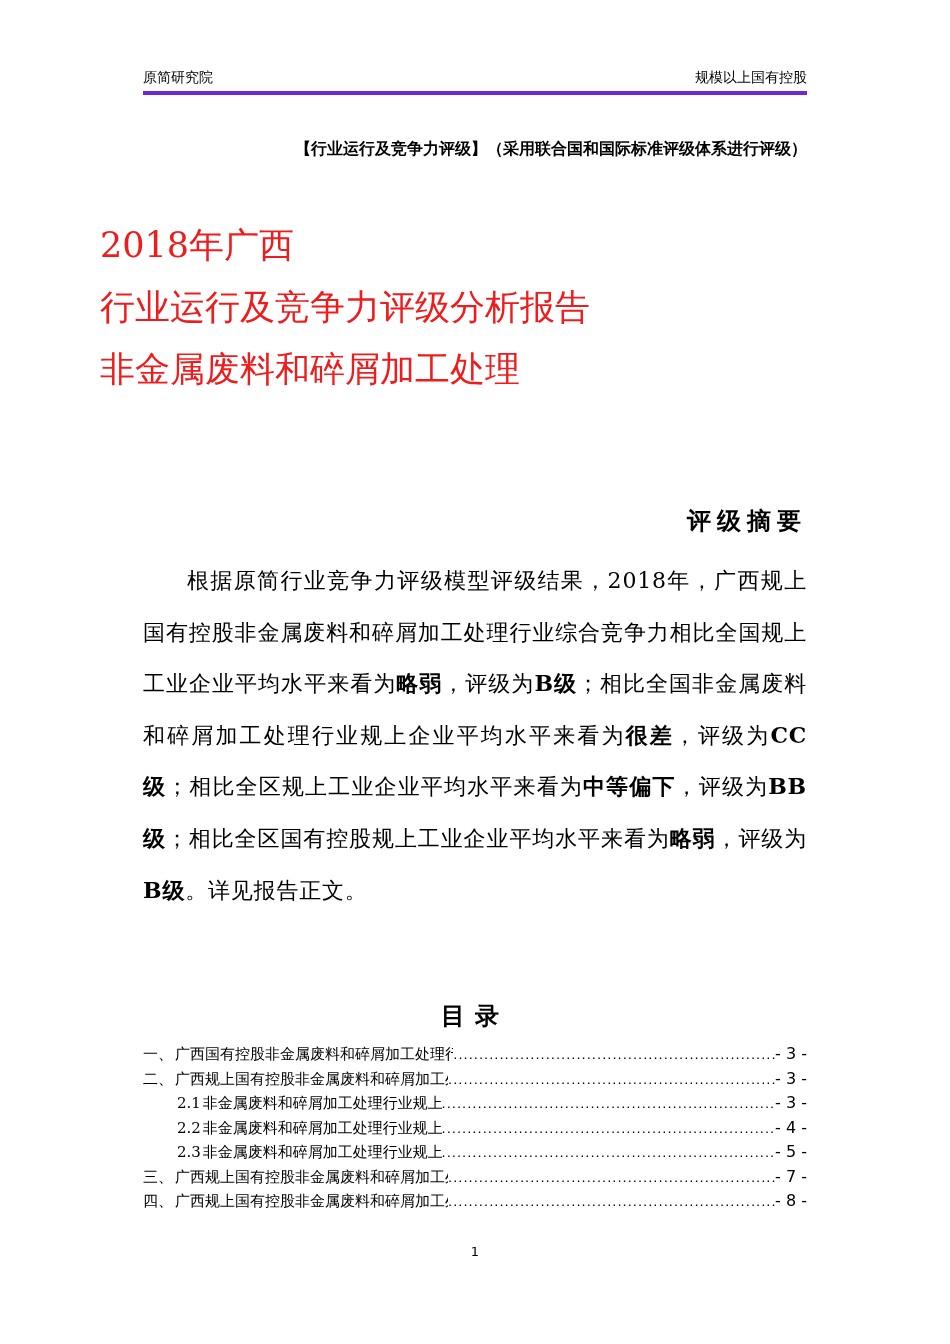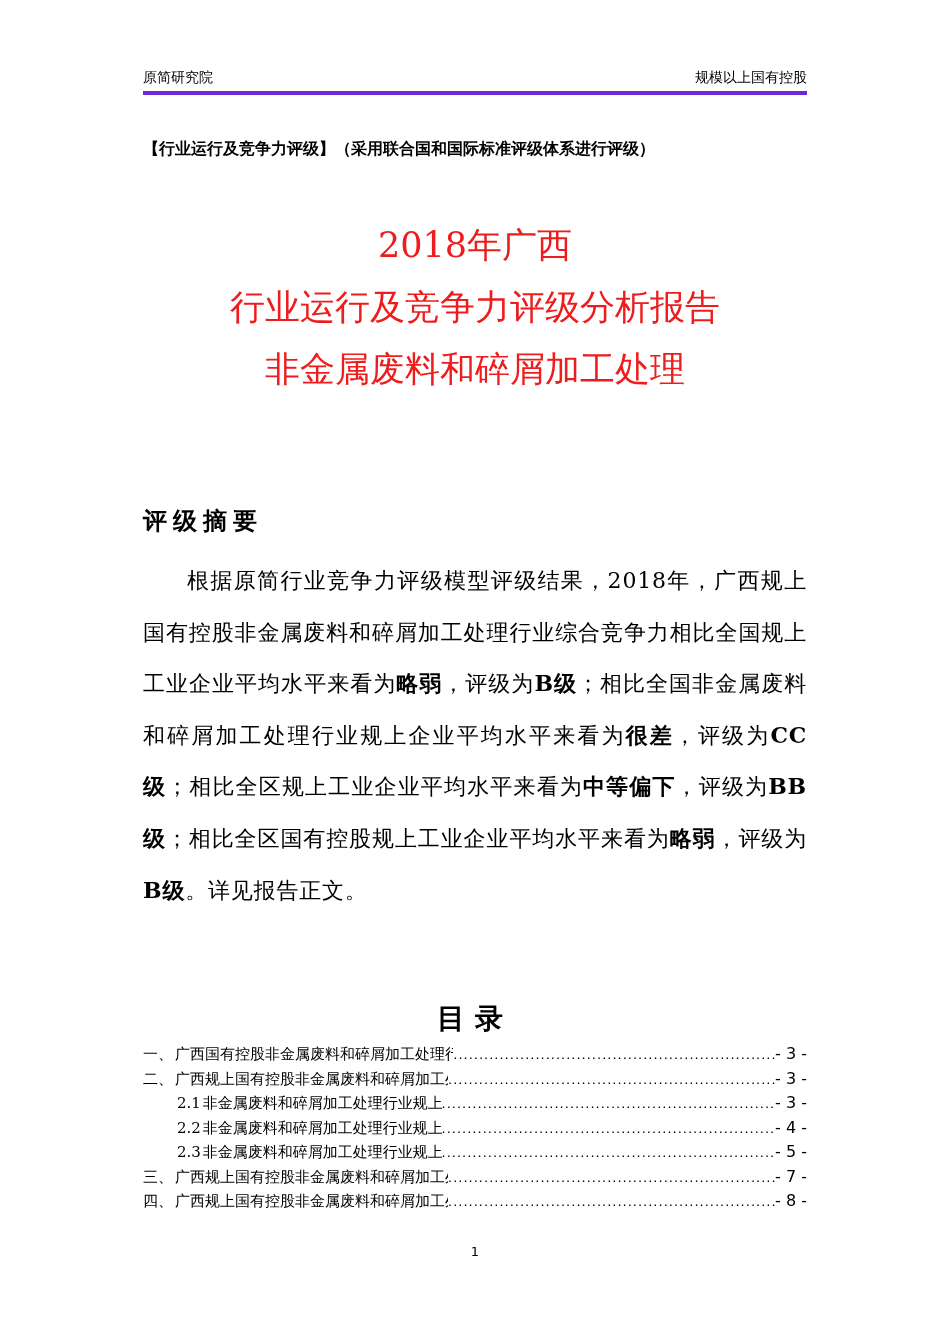"【行业运行及竞争力评级】（采用联合国和国际标准评级体系进行评级）" .rating-tag { text-align: left -> right }
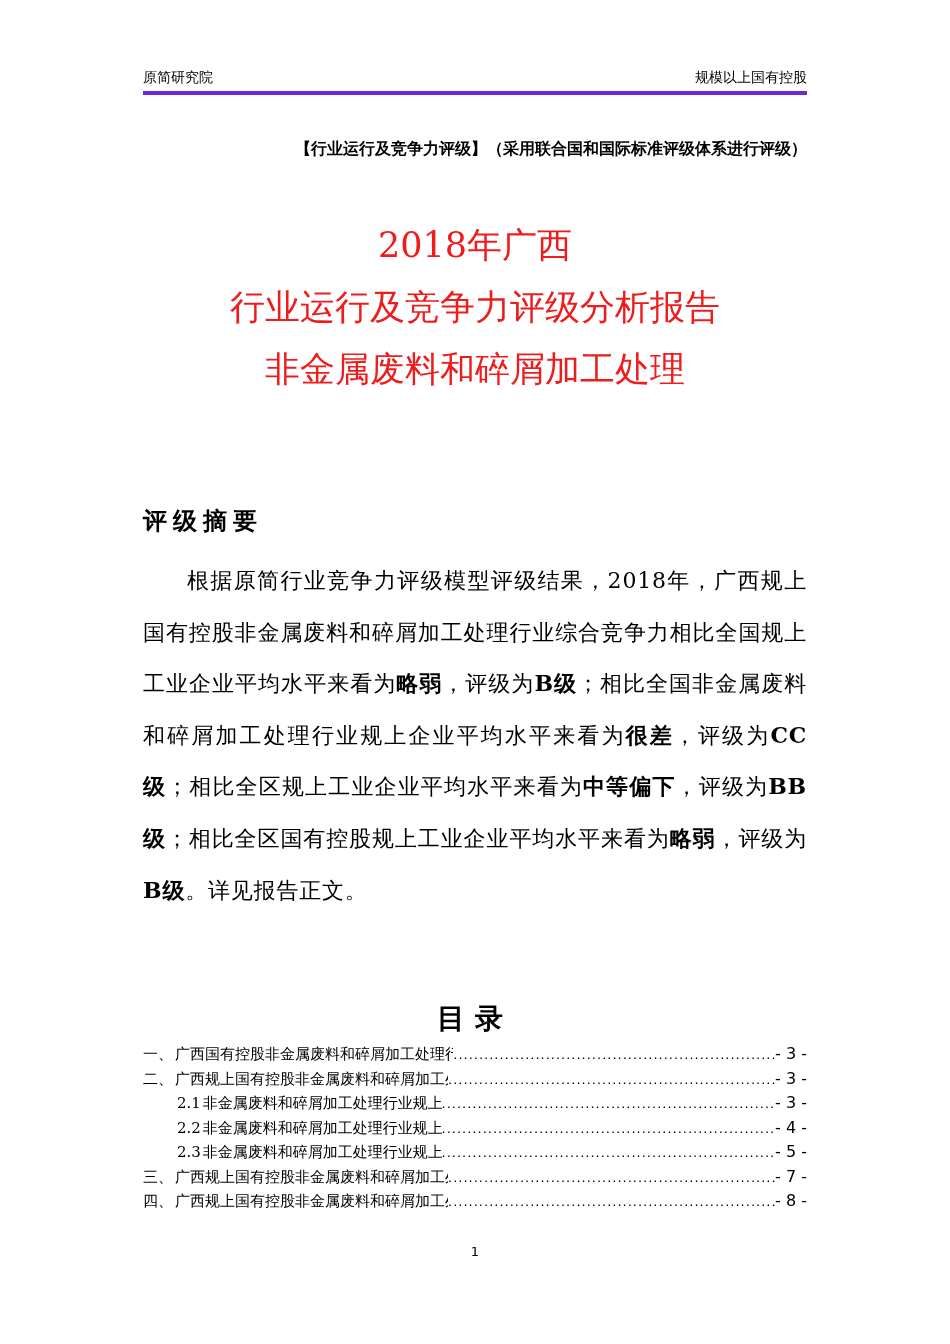"2018年广西" .title-block { text-align: center -> left }
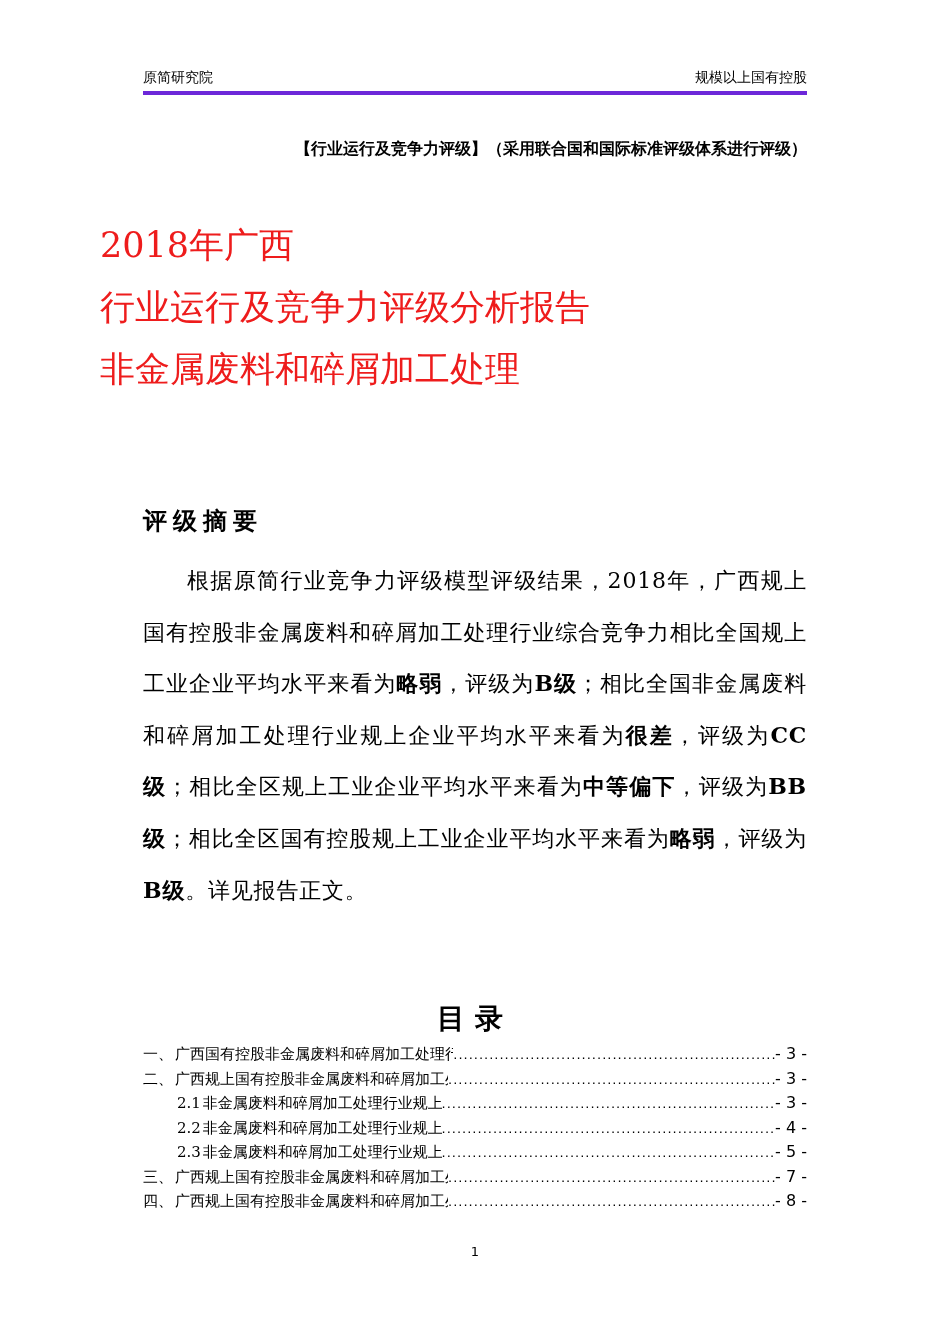"评级摘要" .abstract-heading { text-align: left -> right }
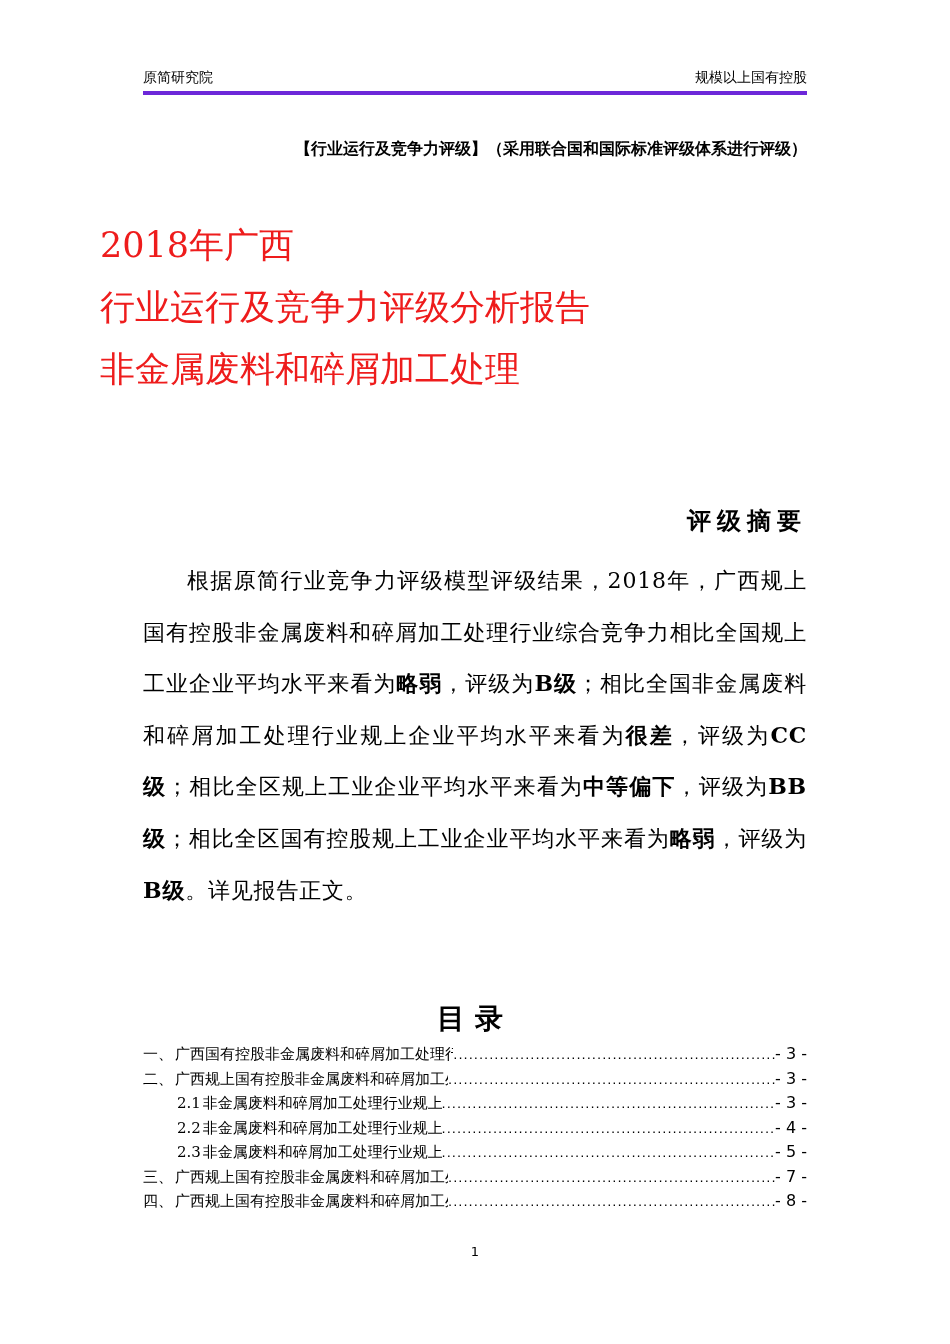"目录" .toc-heading { font-size: 28px -> 24px }
